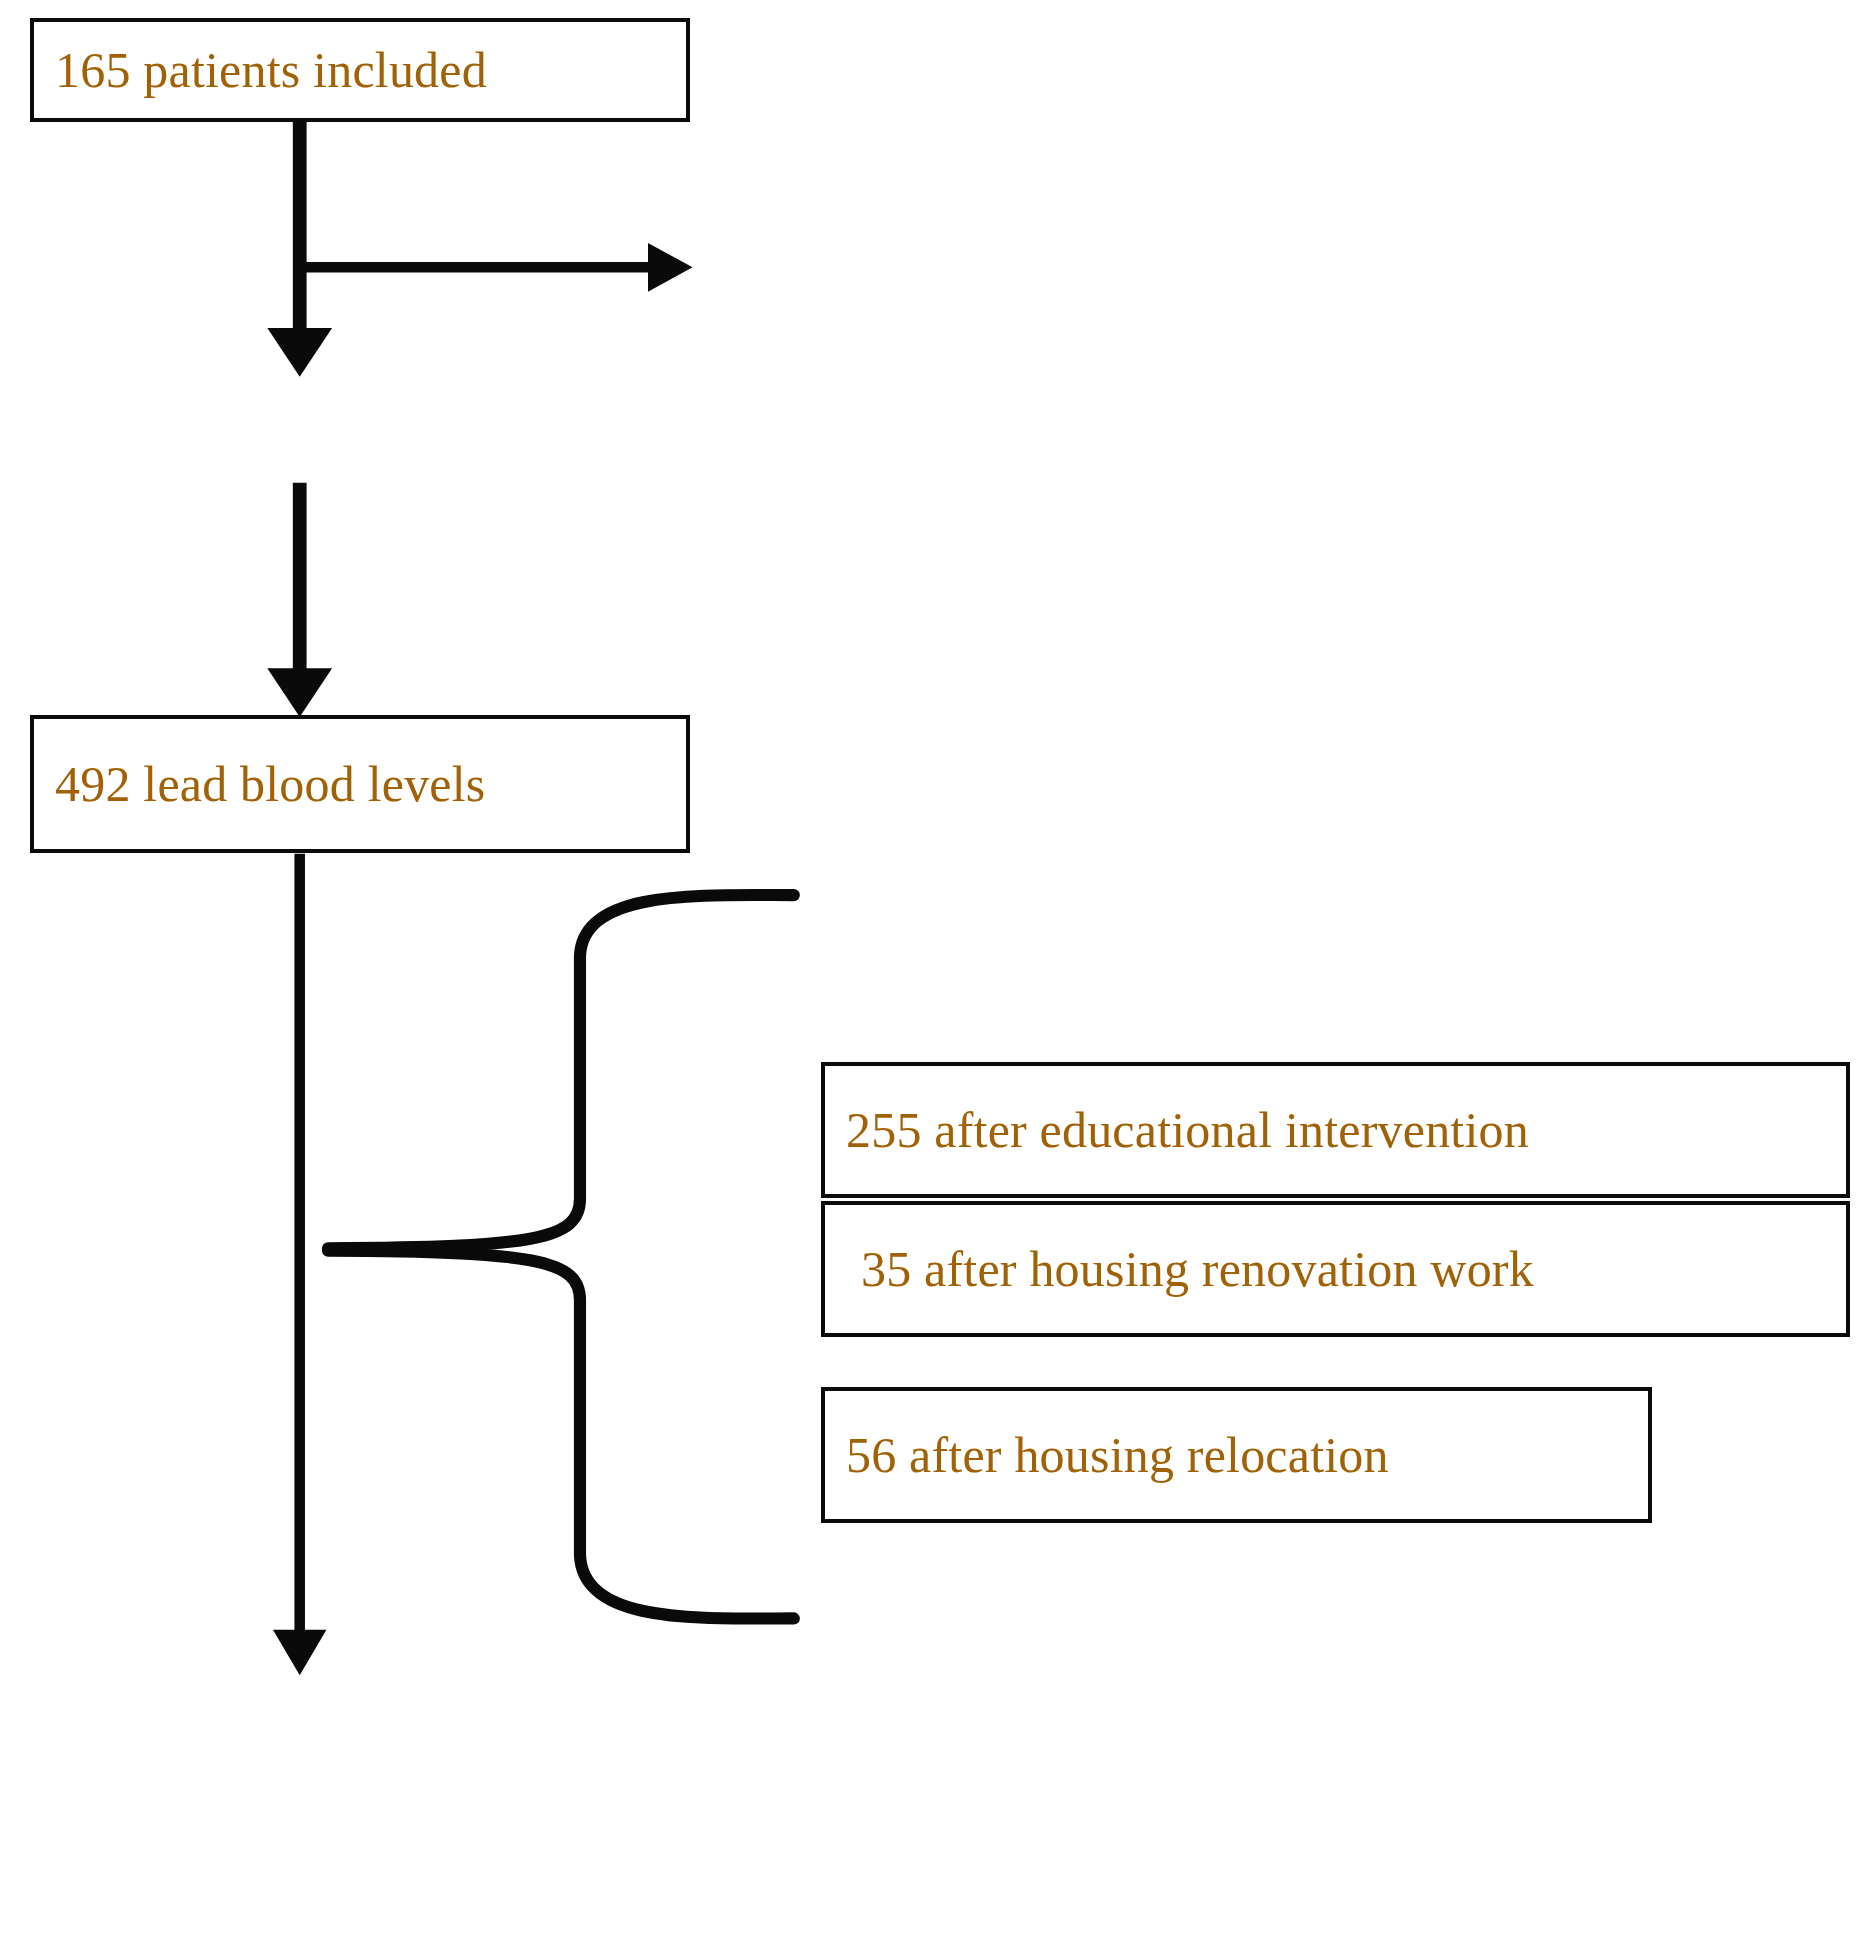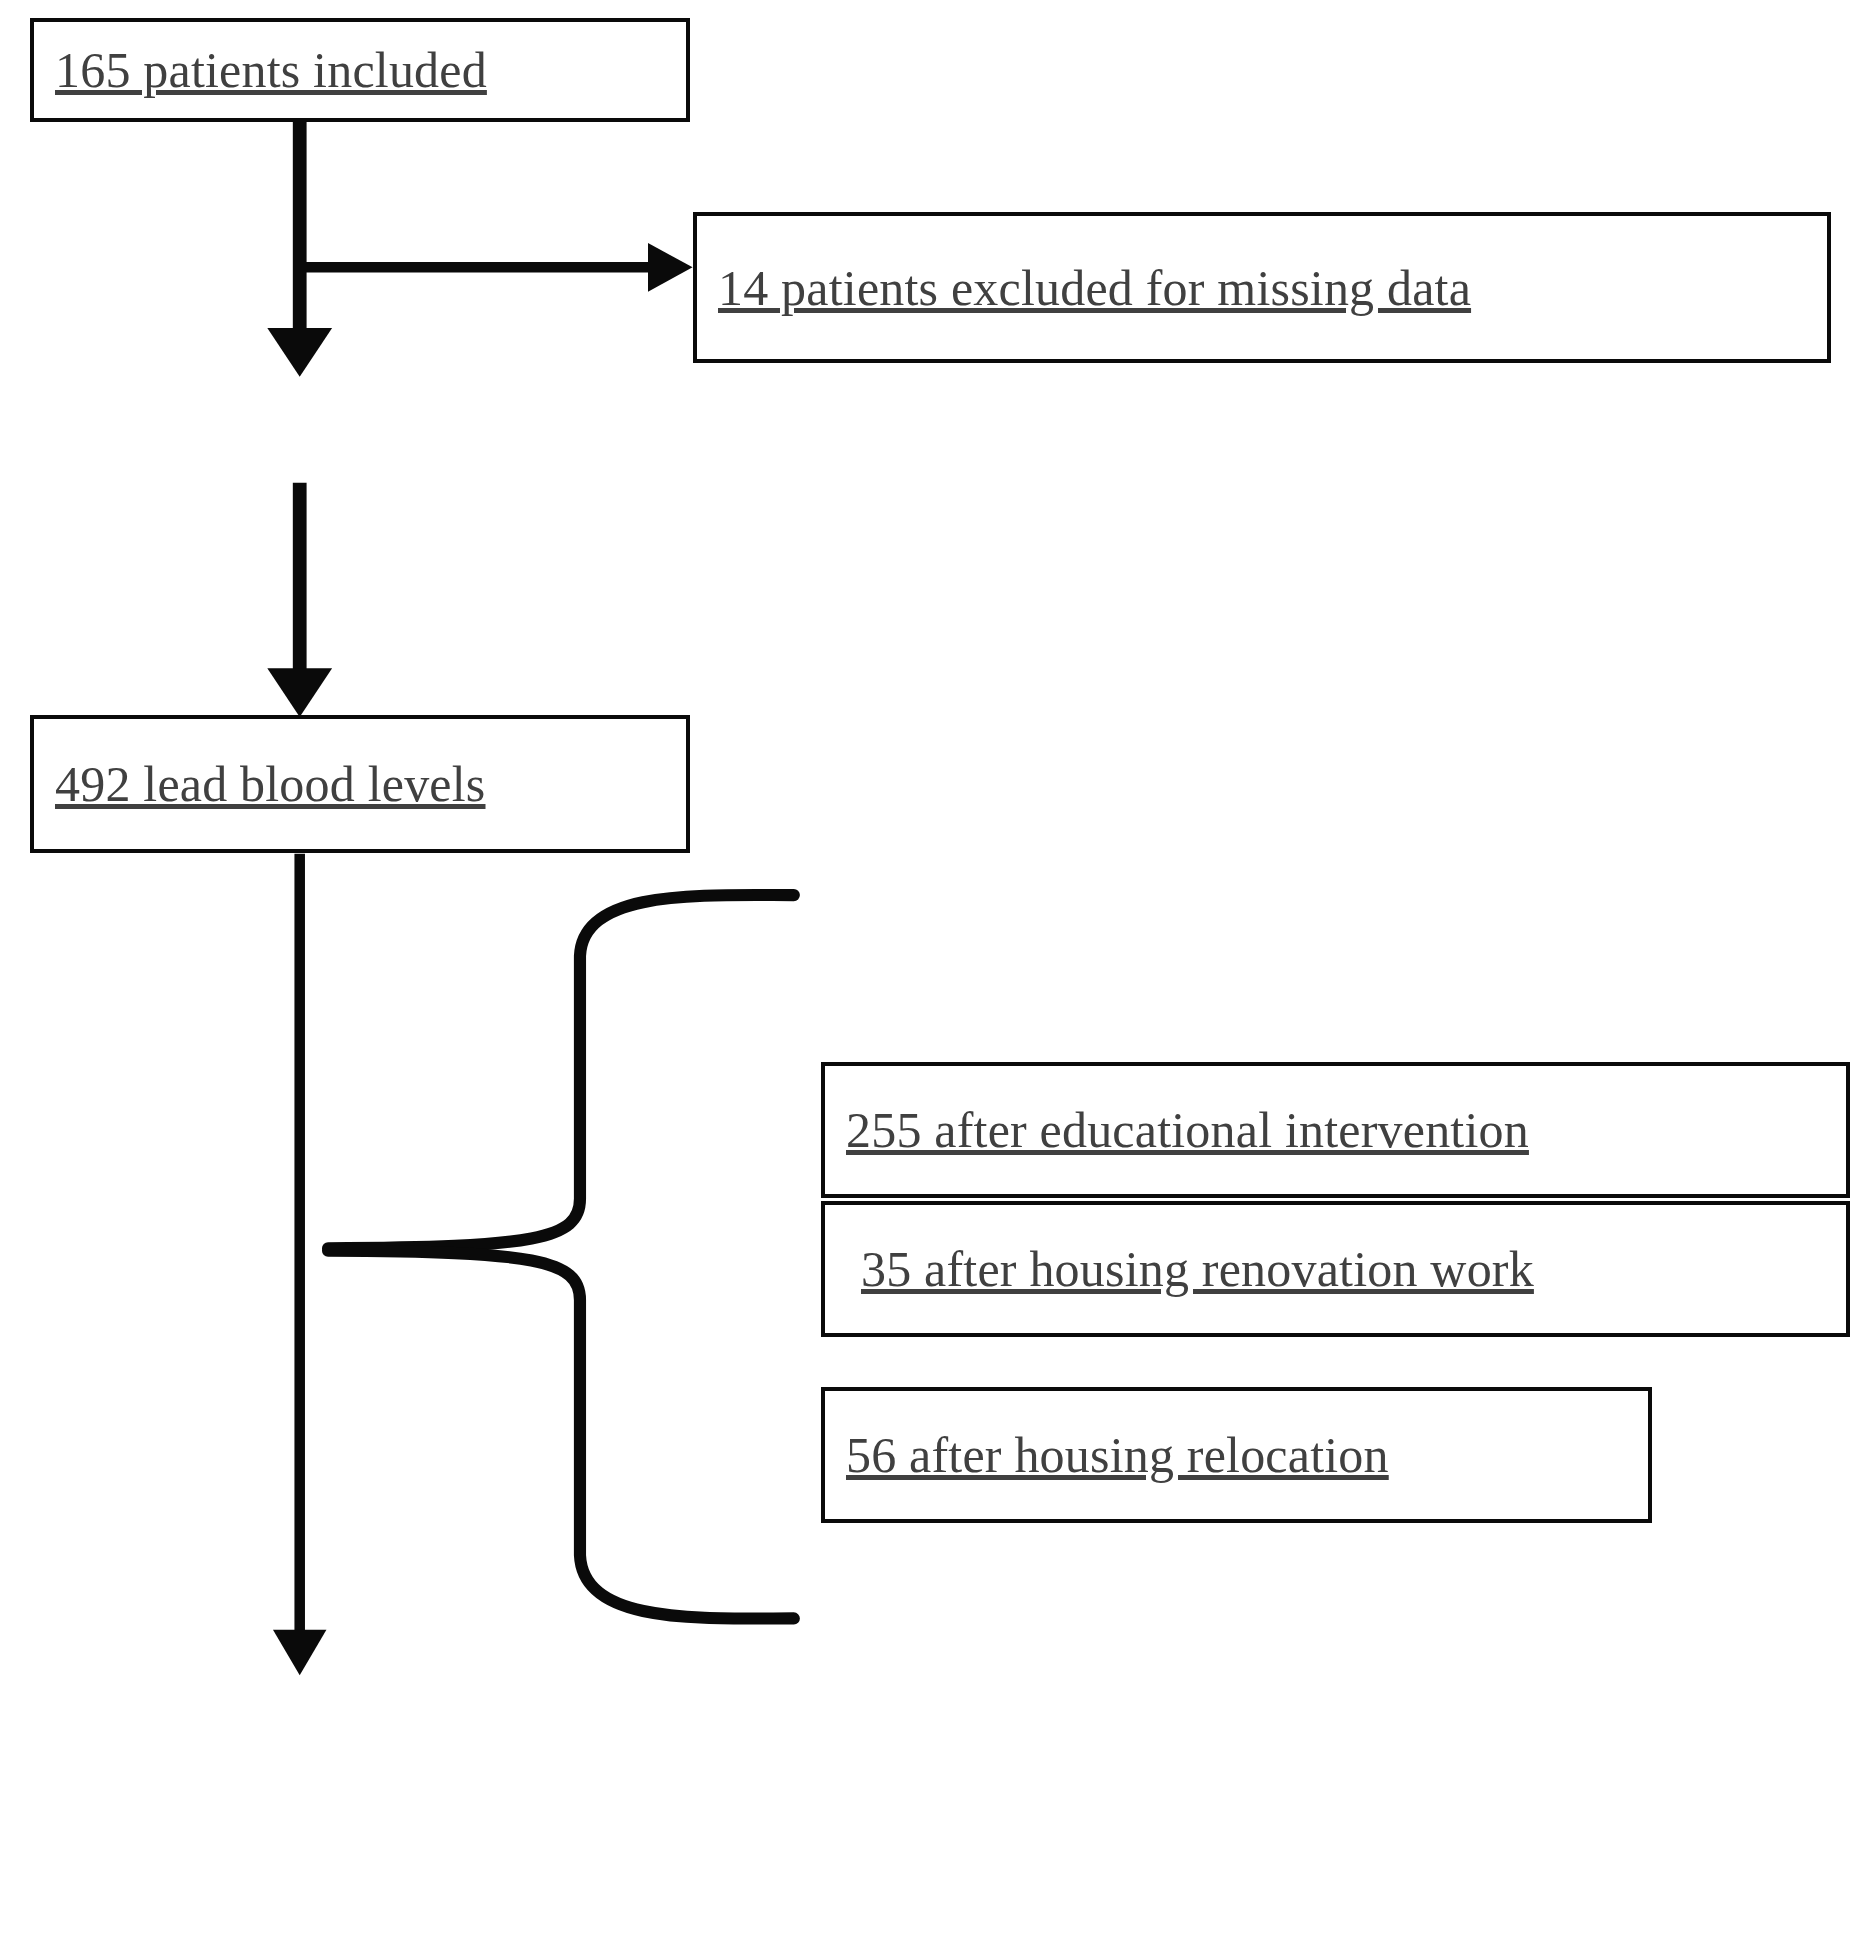"165 patients included" .node .line { color: #404040 -> #a16207; text-decoration: underline -> none }
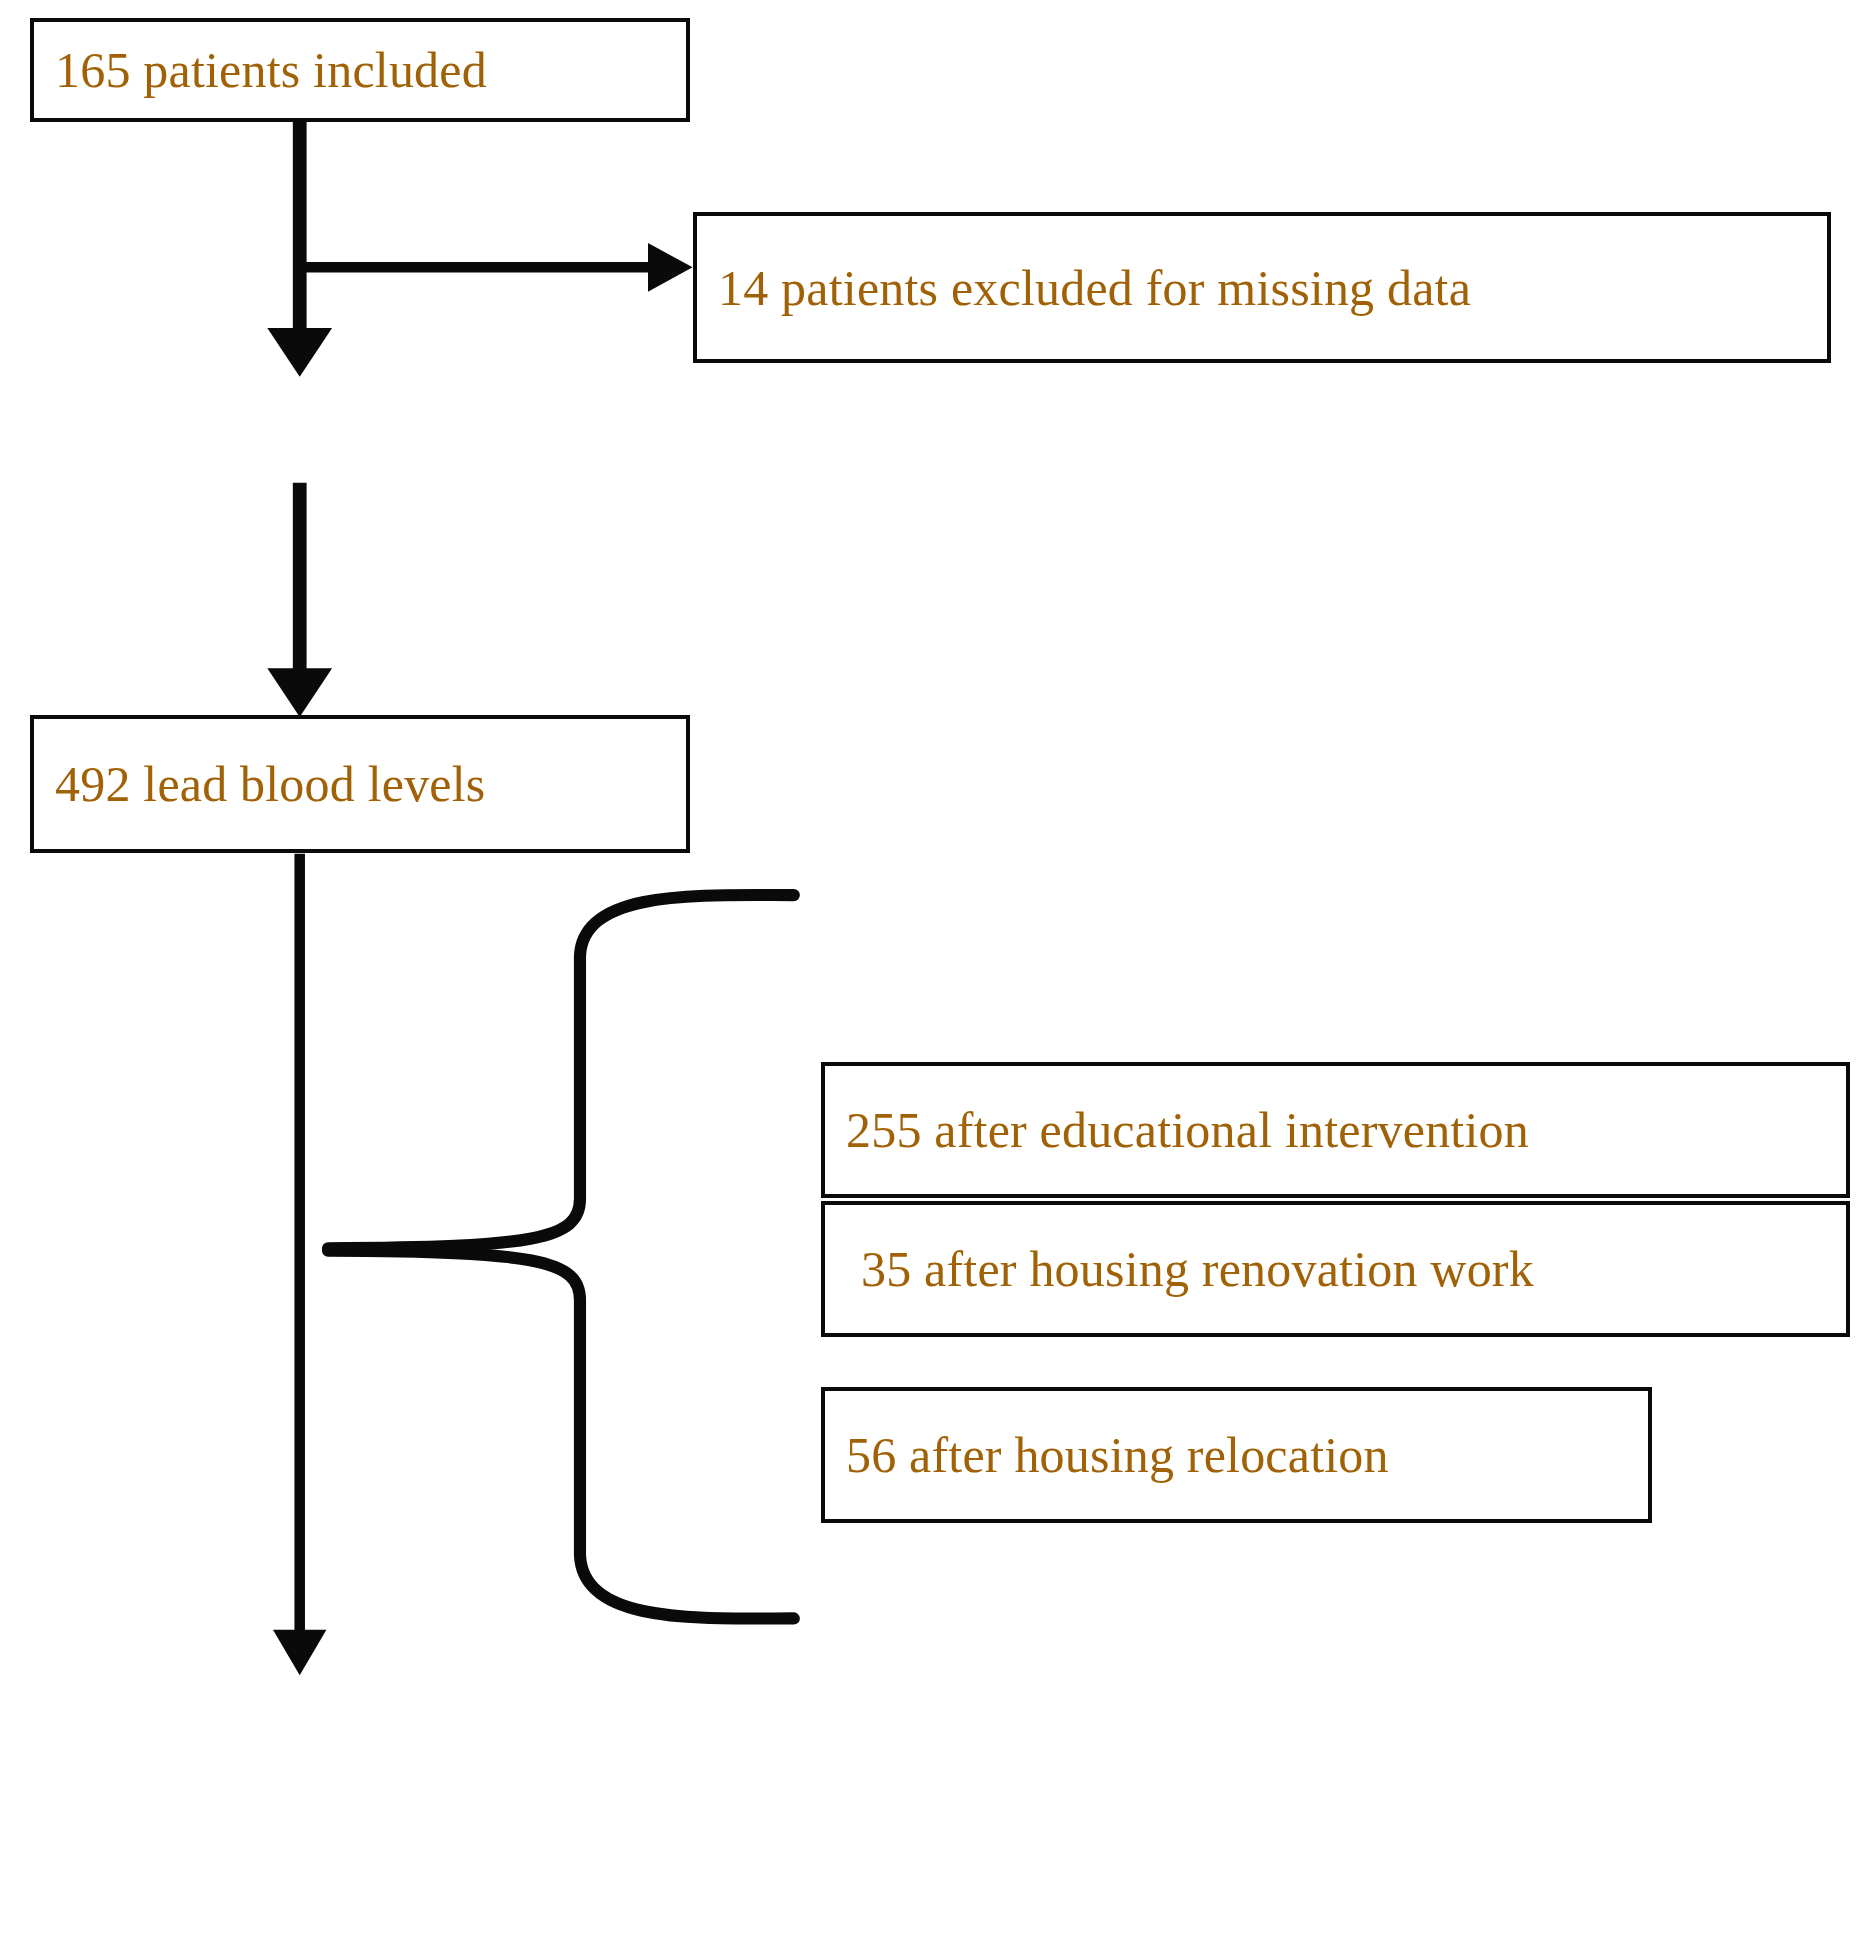"14 patients excluded for missing" div.node { html: <div> <span>14 patients excluded for missing data</span> </div> -> none }
